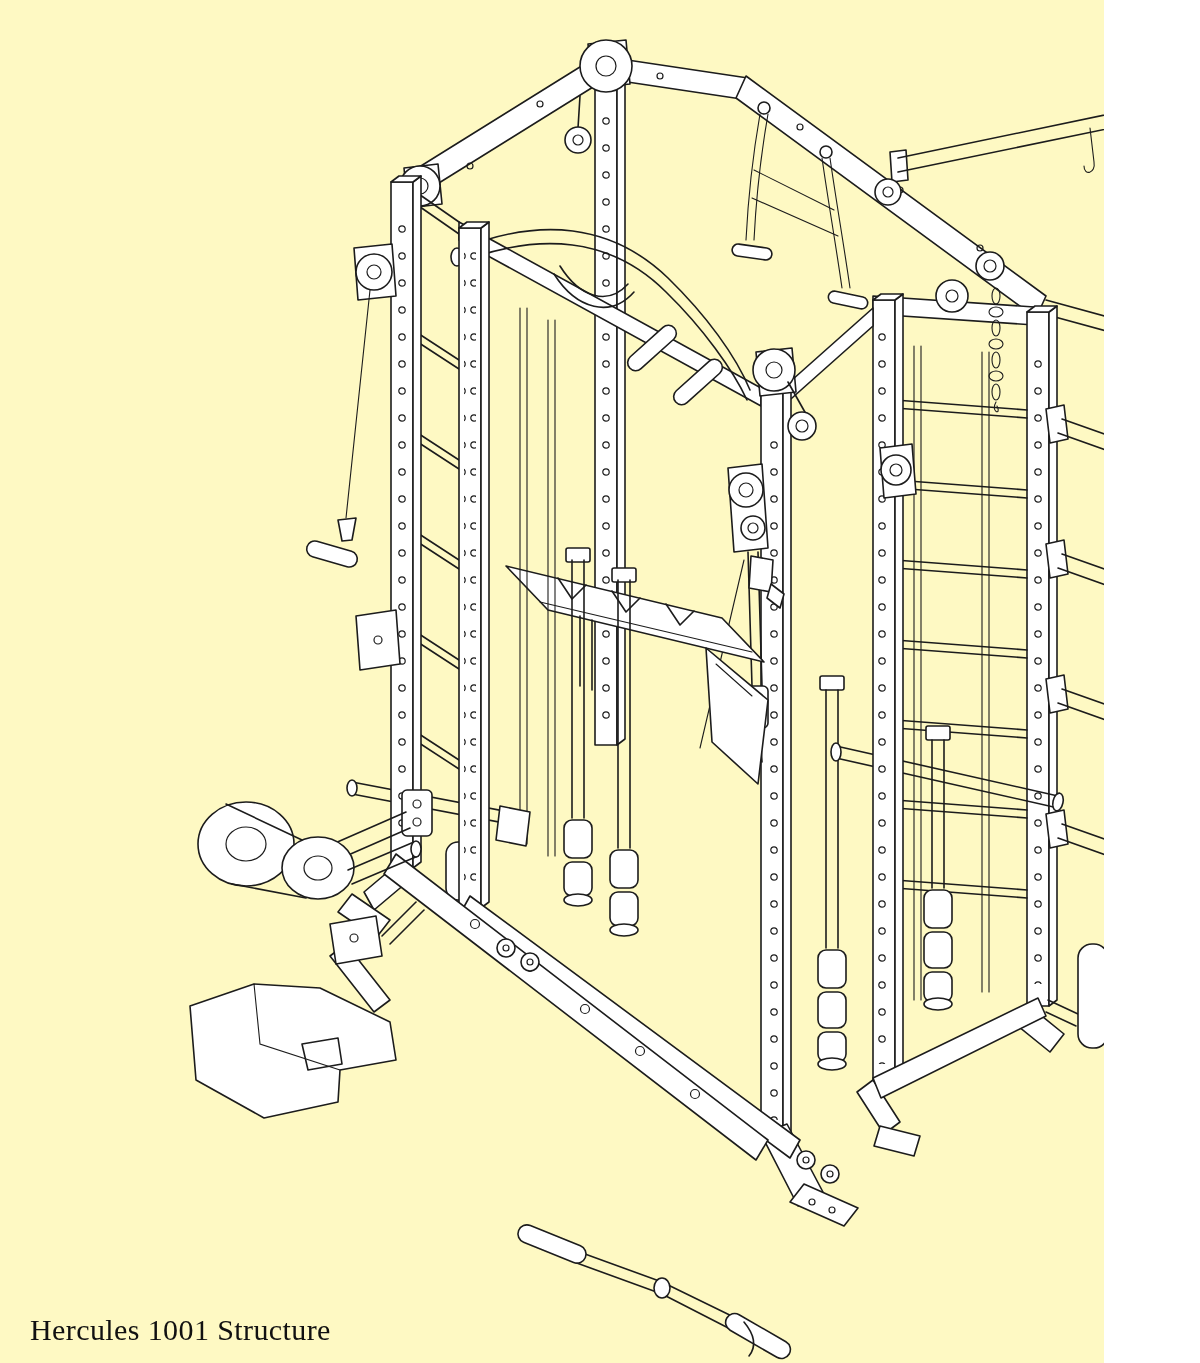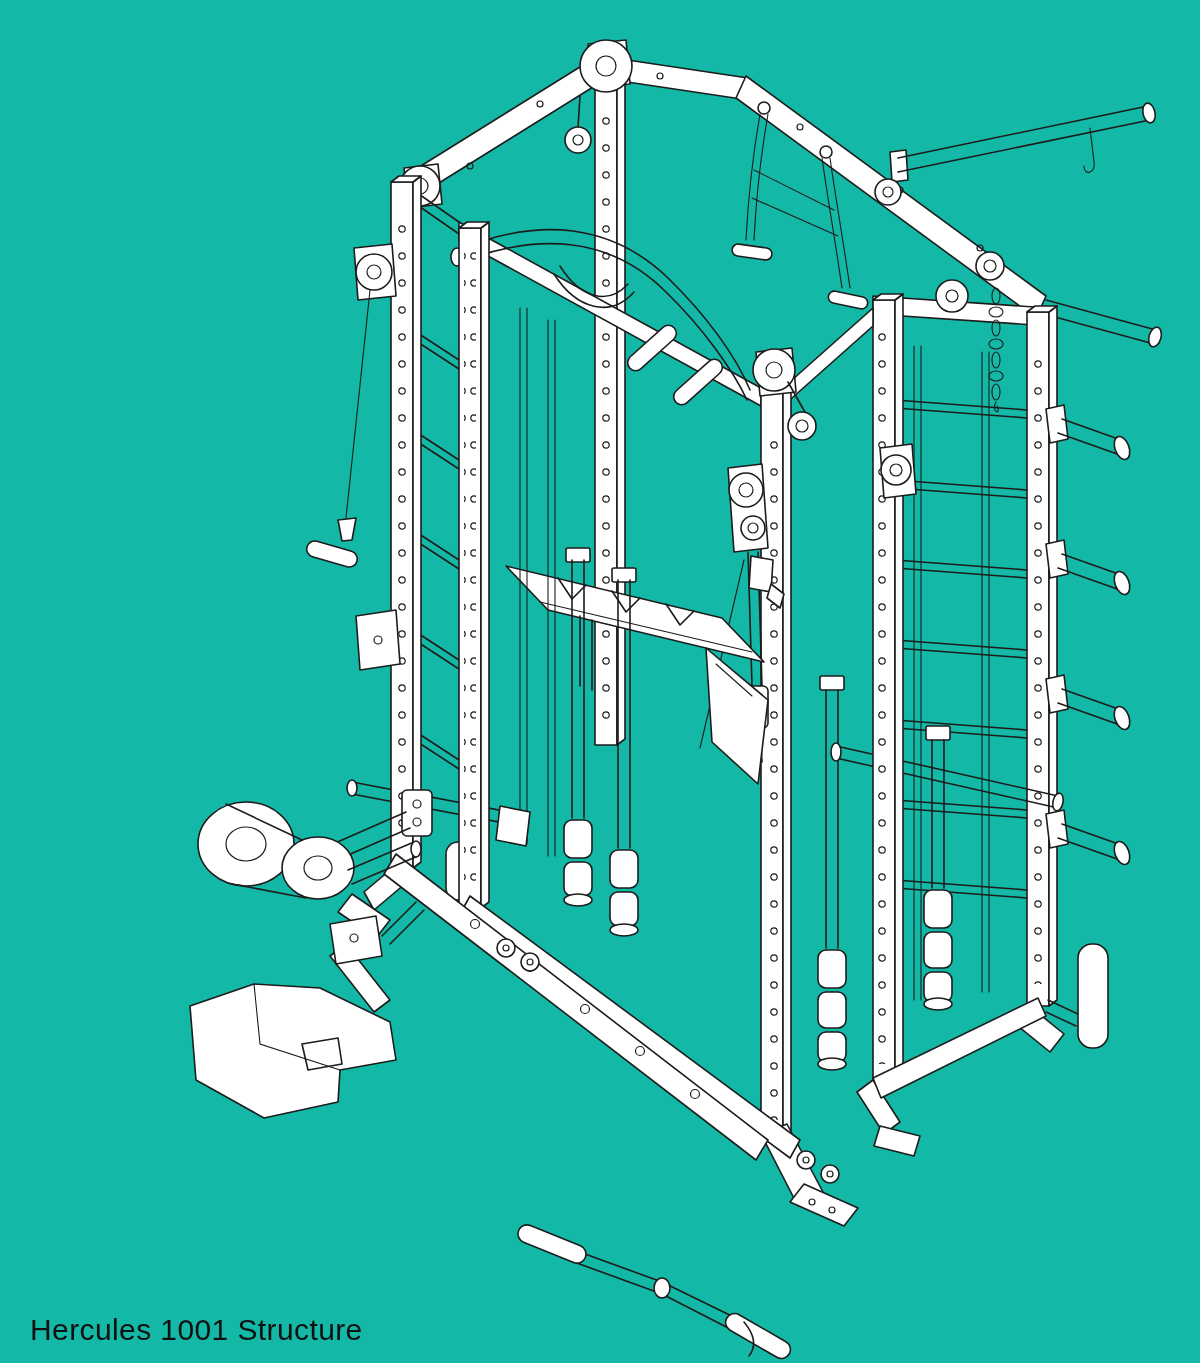"Hercules 1001 Structure" .page { background: #14b8a6 -> #fef9c3; font-family: Liberation Sans, sans-serif -> Liberation Serif, serif; width: 1200px -> 1104px }
